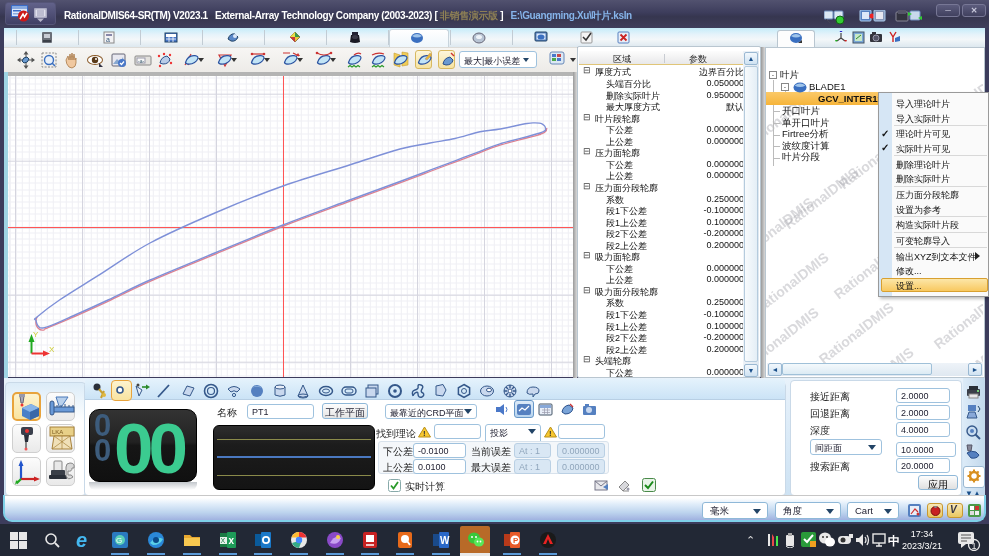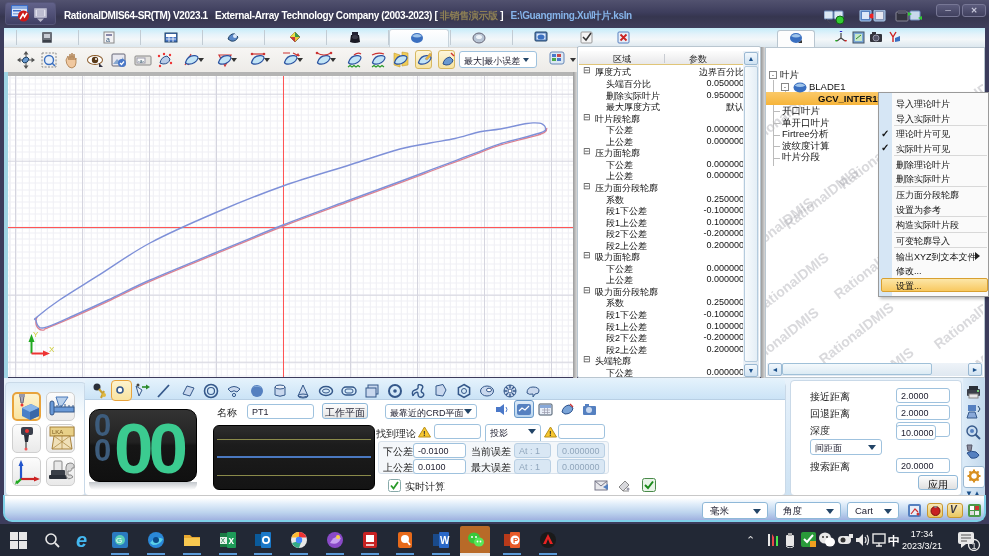"10.0000" div.fld { top: 47px -> 64px; width: 40px -> 60px }
